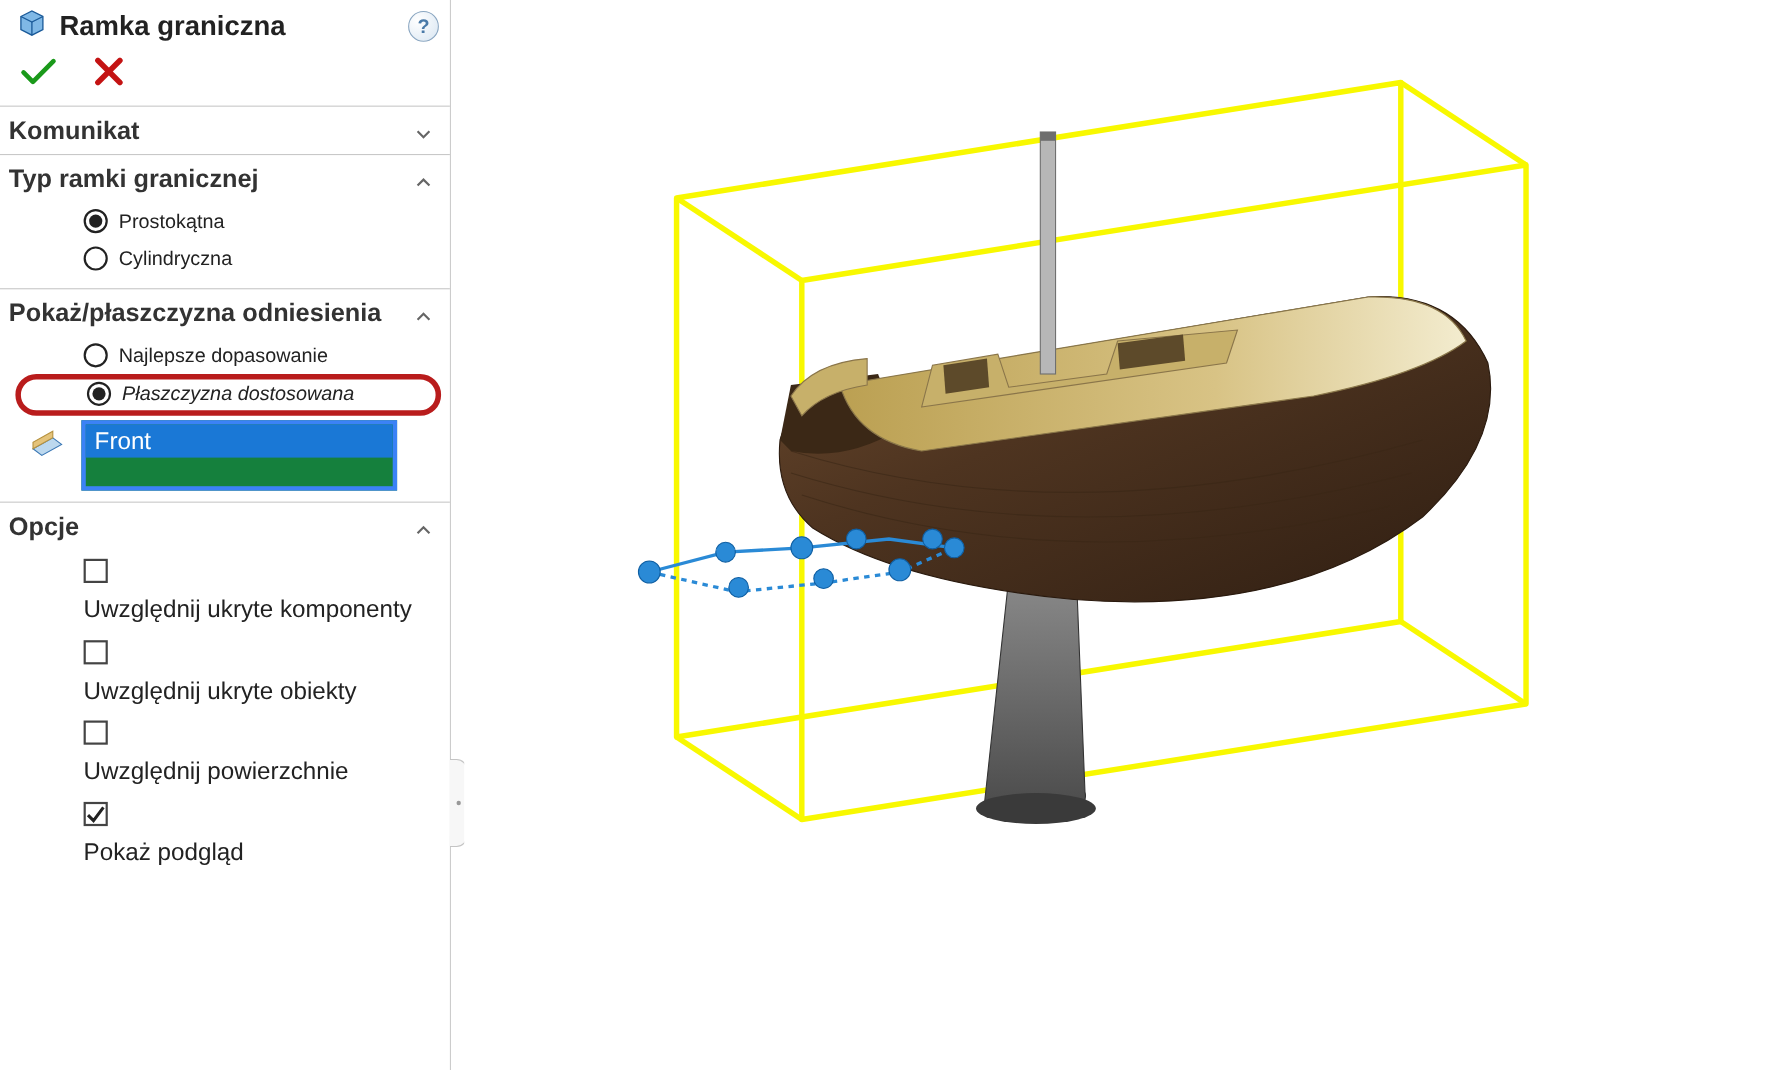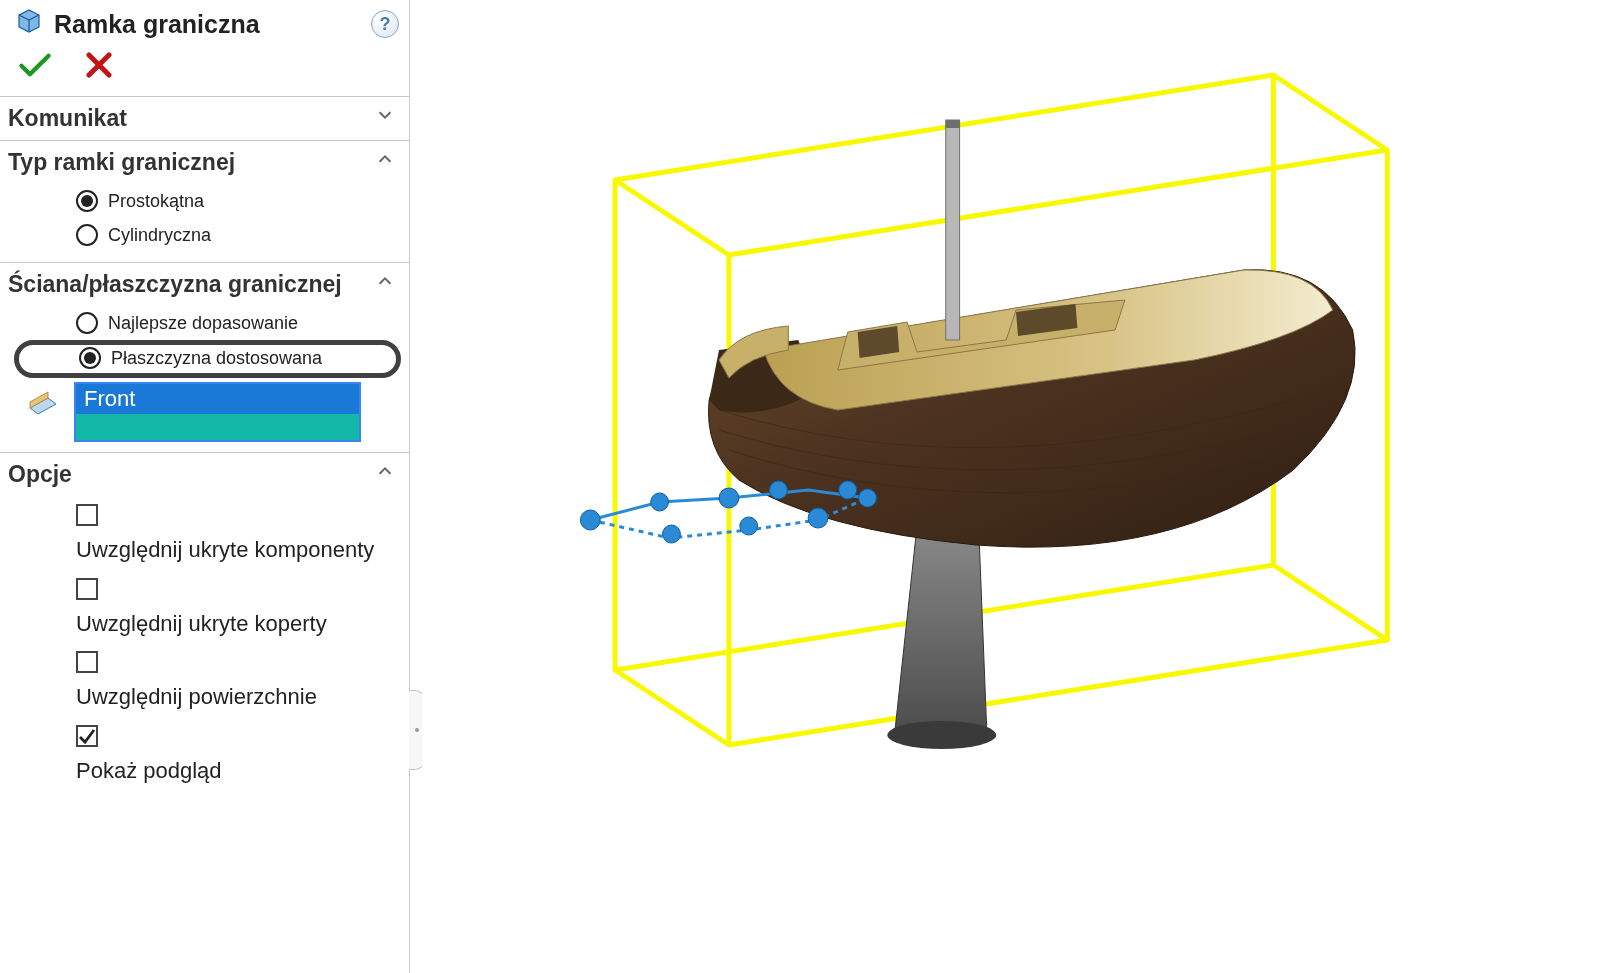"Komunikat" .section-header { align-items: flex-start -> flex-end }
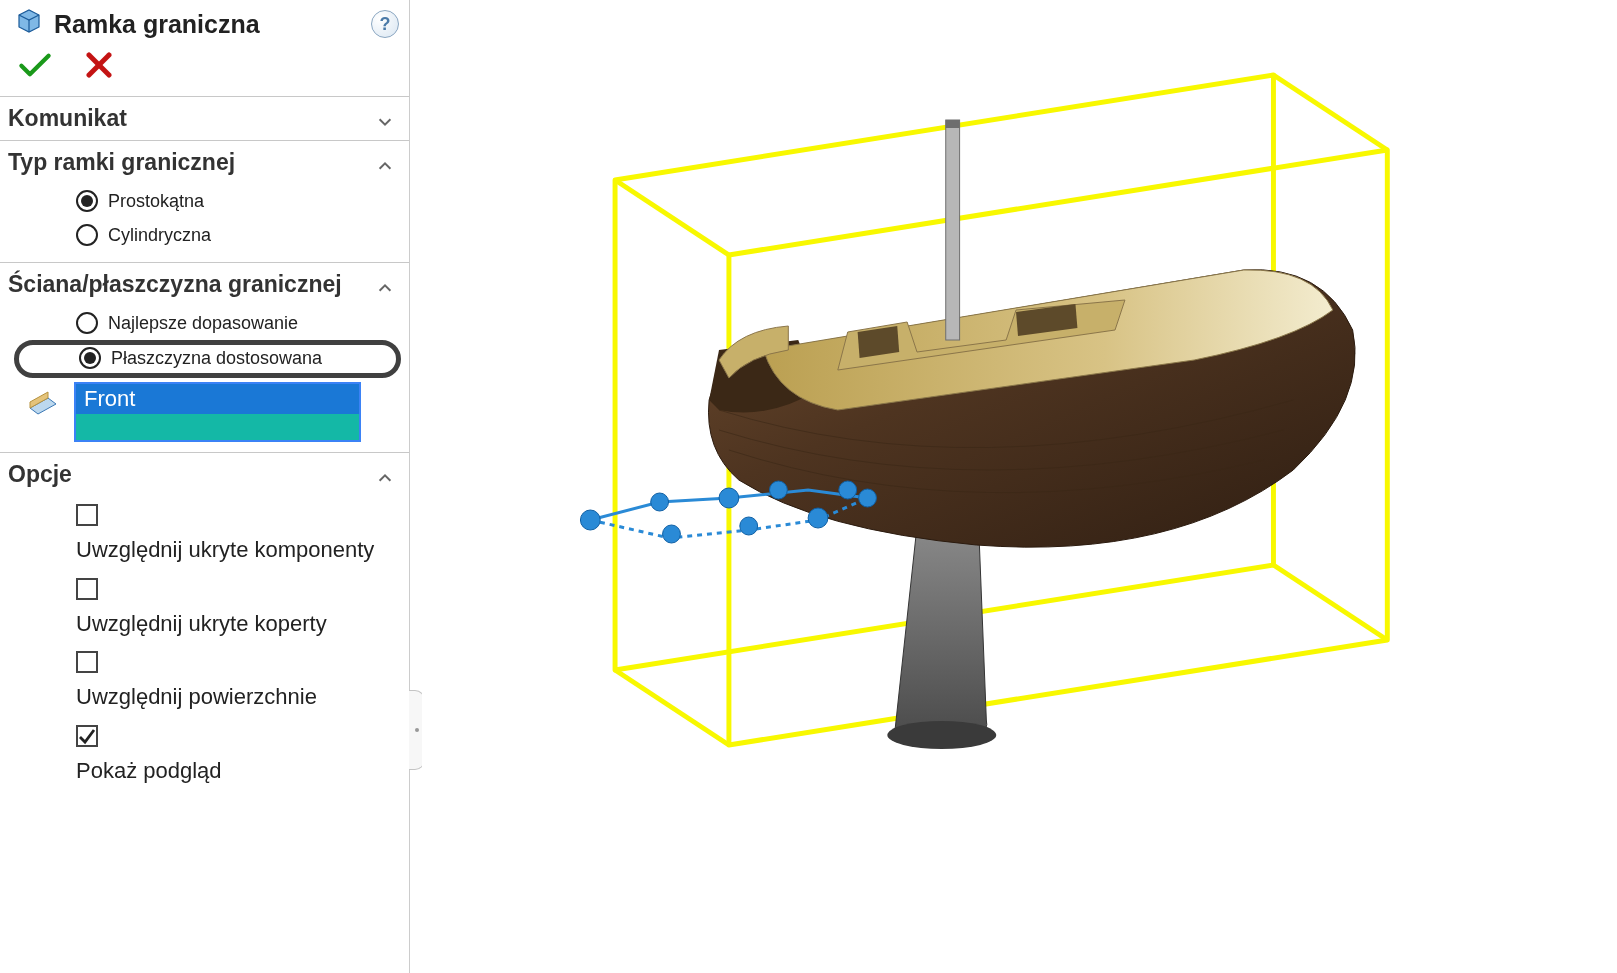"Ściana/płaszczyzna granicznej" span.label { text: Ściana/płaszczyzna granicznej -> Pokaż/płaszczyzna odniesienia }
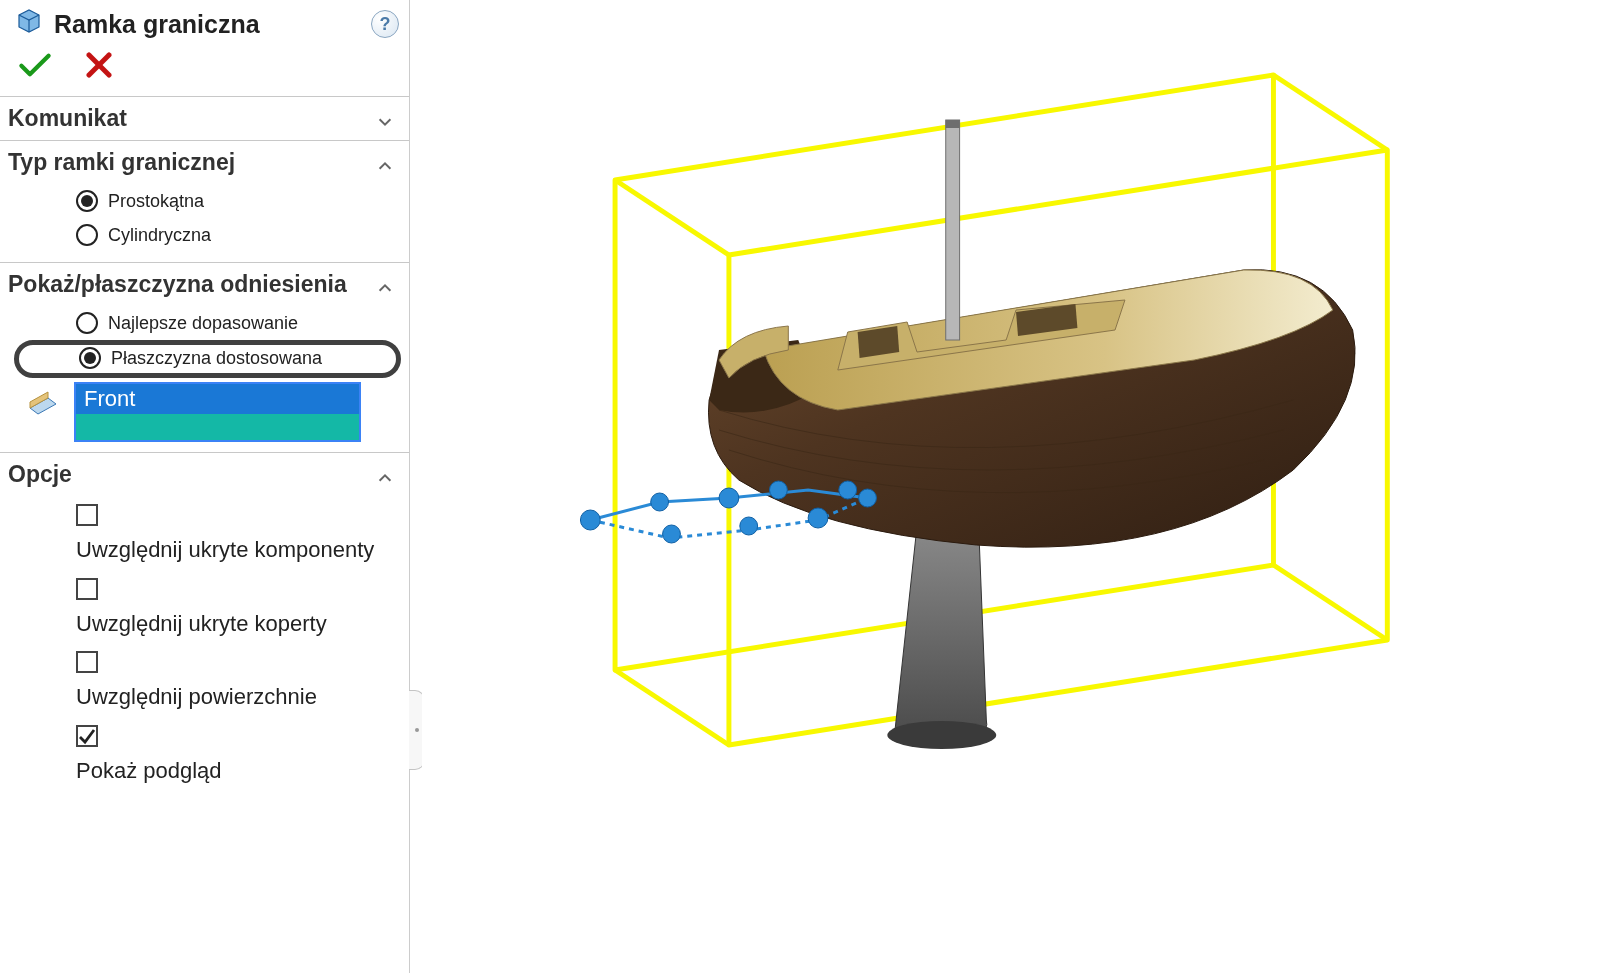"Płaszczyzna dostosowana" .highlight-oval { border: 5px solid #404040 -> 5px solid #b91c1c; font-style: none -> italic }
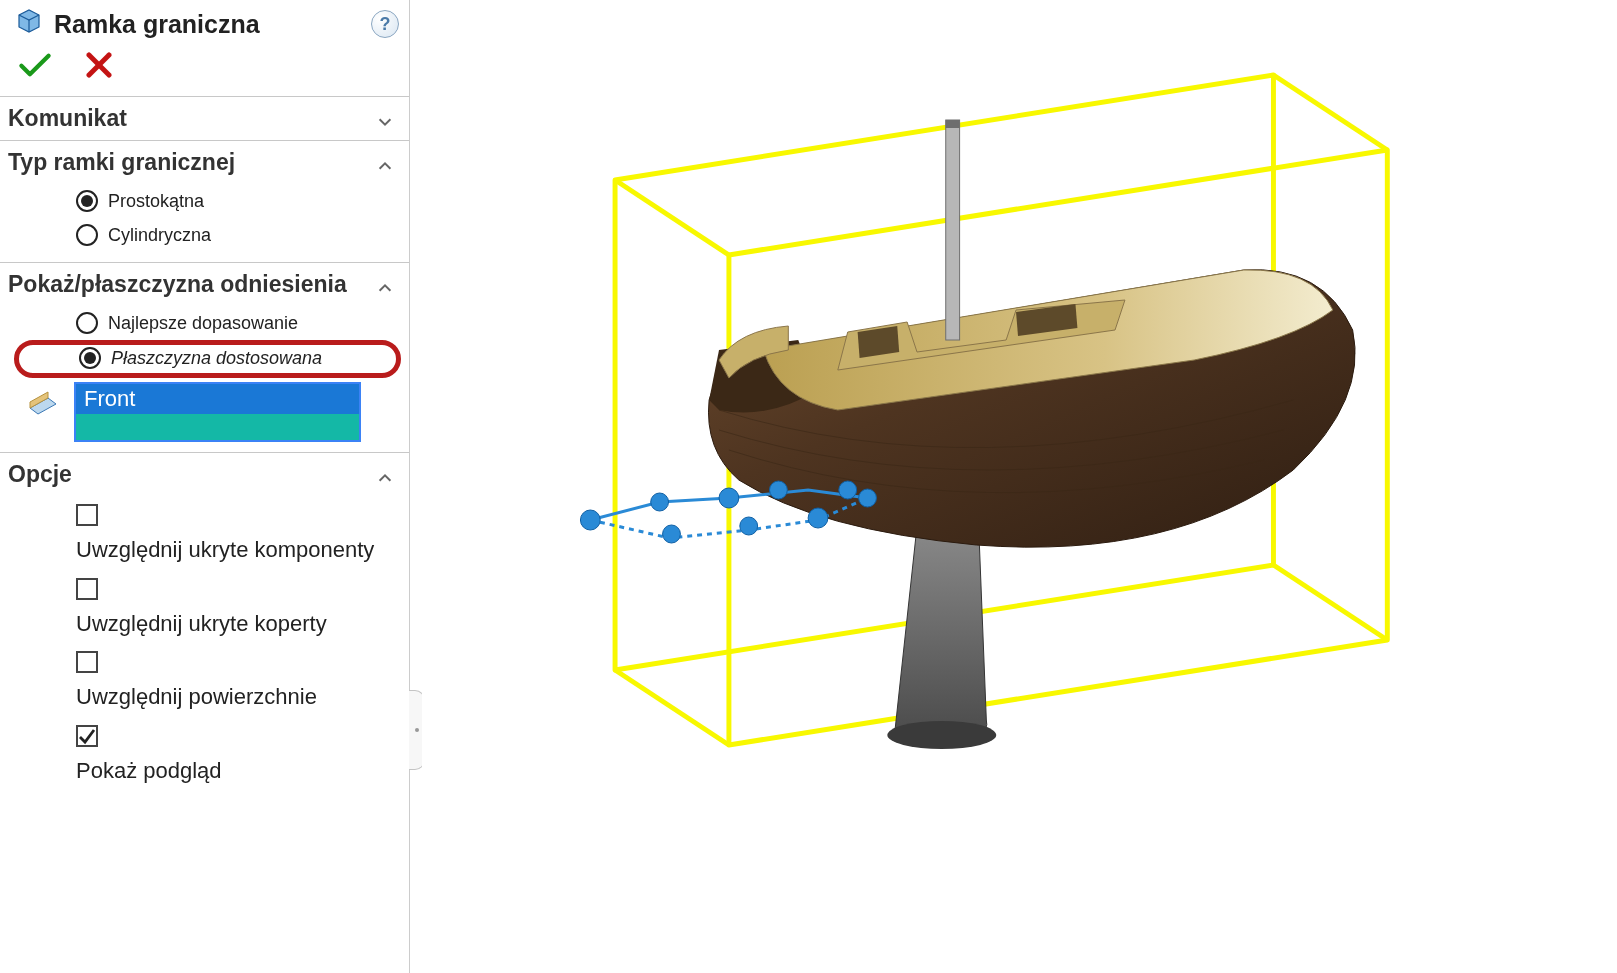"Front" .plane-listbox { background: #14b8a6 -> #15803d; border: 2px solid #3b82f6 -> 4px solid #3b82f6 }
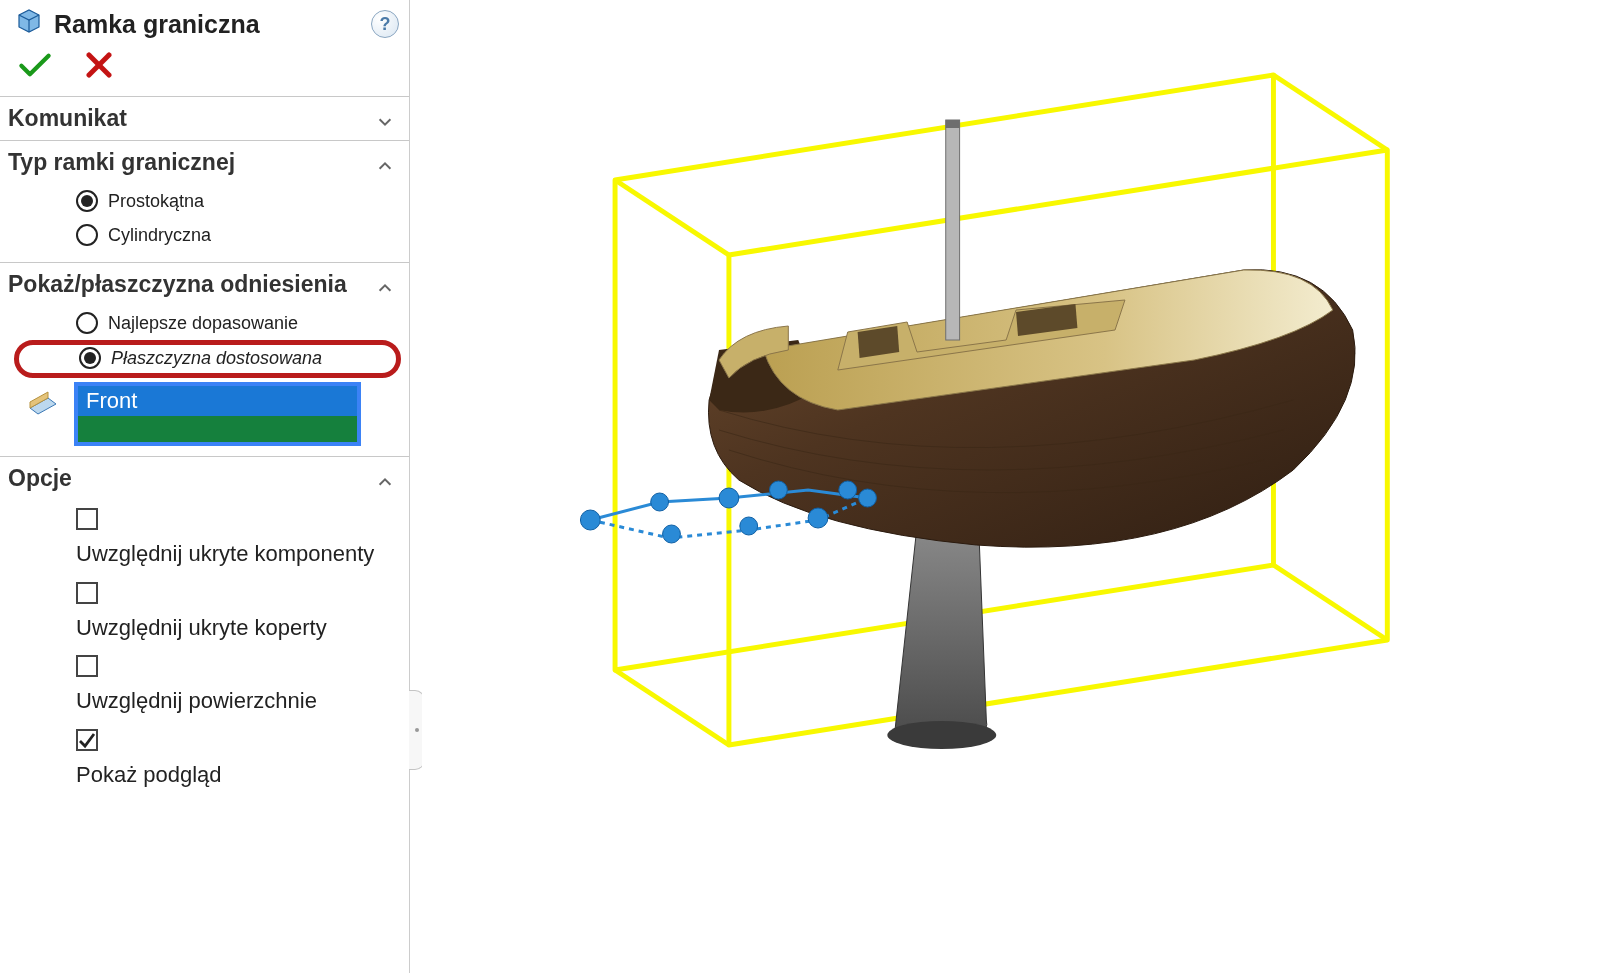"Uwzględnij ukryte koperty" span.check-label { text: koperty -> obiekty }
